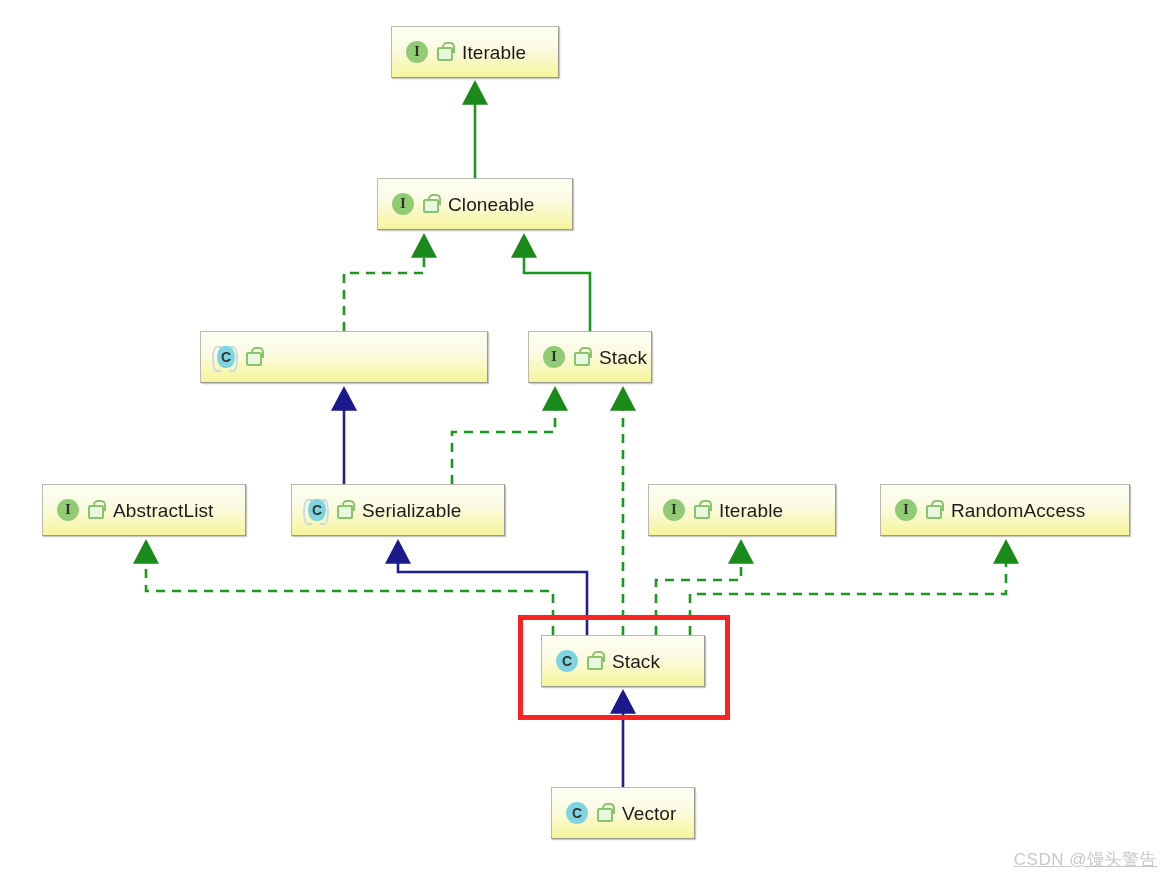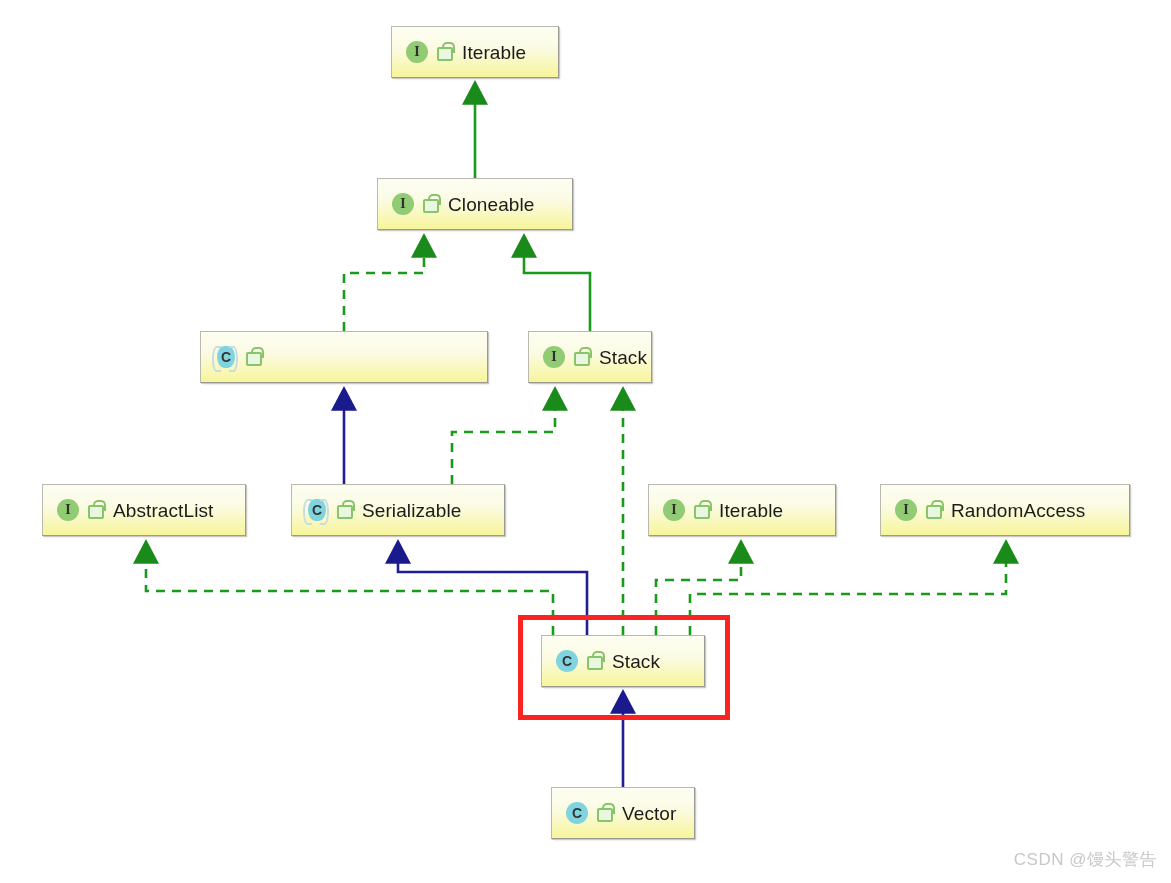"CSDN @馒头警告" #watermark { text-decoration: none -> underline }
